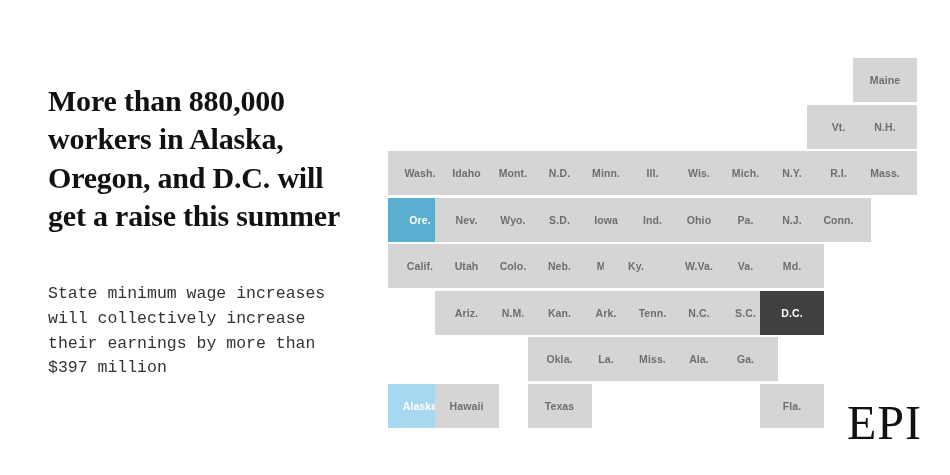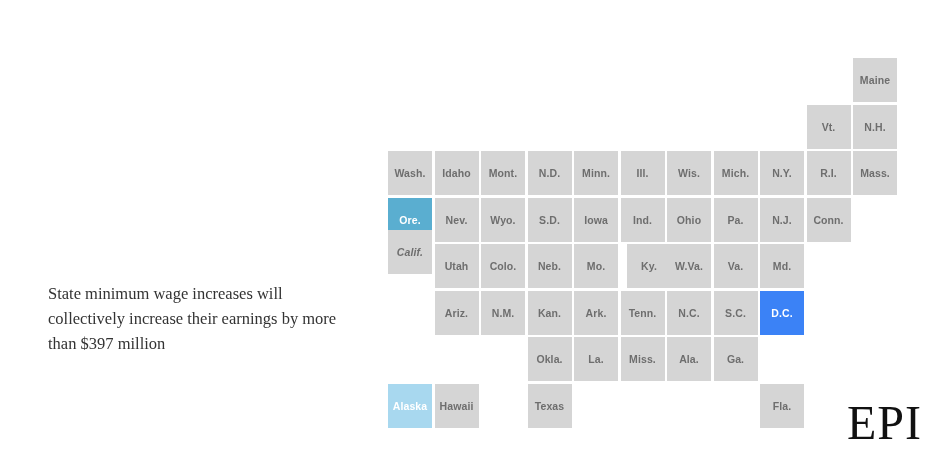"Maine" .state { width: 44px -> 64px }
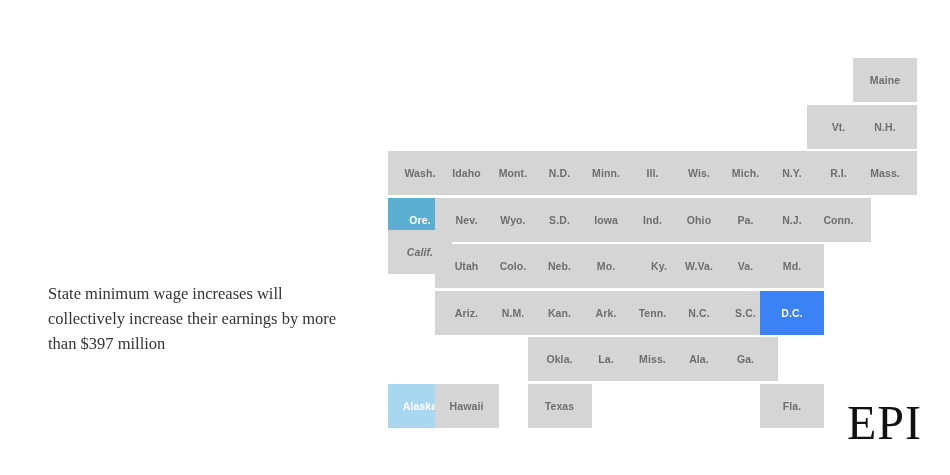"More than 880,000 workers in" div { html: none -> <div>More than 880,000 workers in Alaska, Oregon, and D.C. will get a raise this summer</div> }
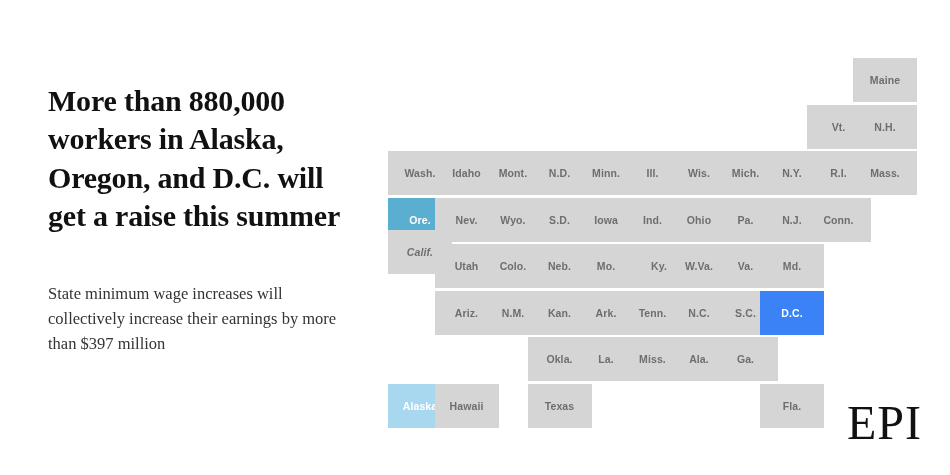"Calif." div.state { font-style: italic -> none; top: 172px -> 186px }
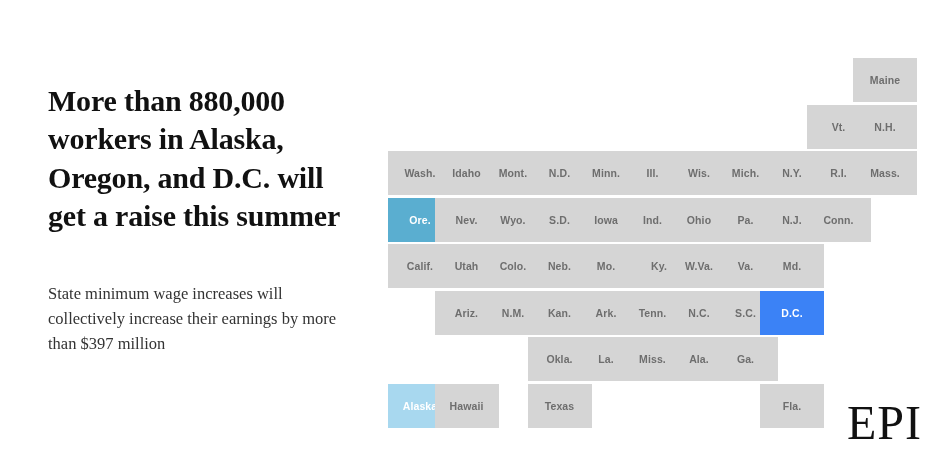"Ky." div.state { left: 239px -> 216px }
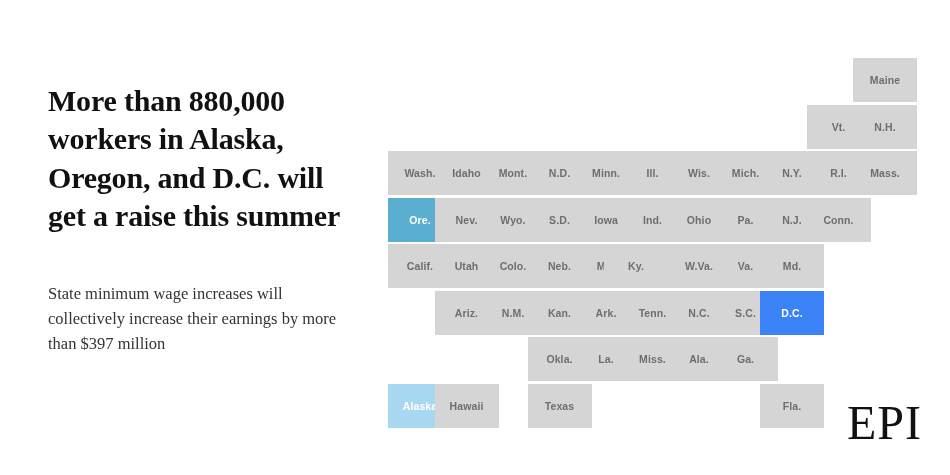"State minimum wage increases will" #subhead { font-family: Liberation Serif, serif -> Liberation Mono, monospace }
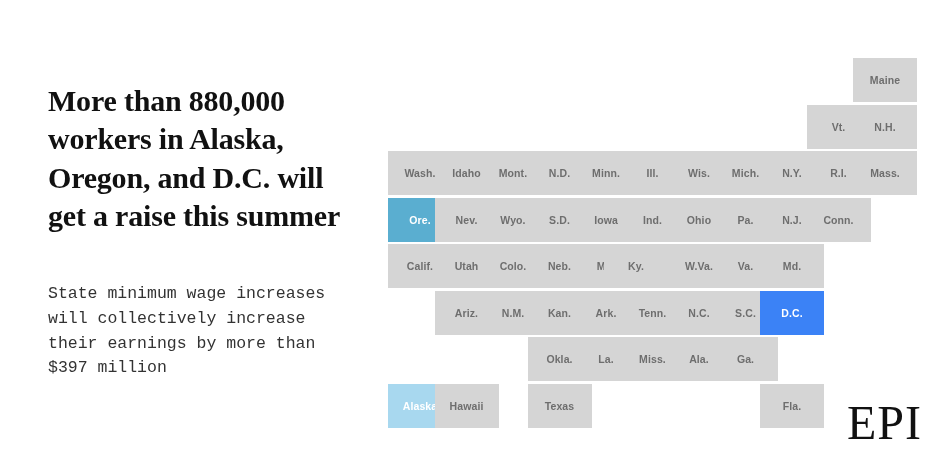"D.C." .state.hl-dark { background: #3b82f6 -> #404040 }
